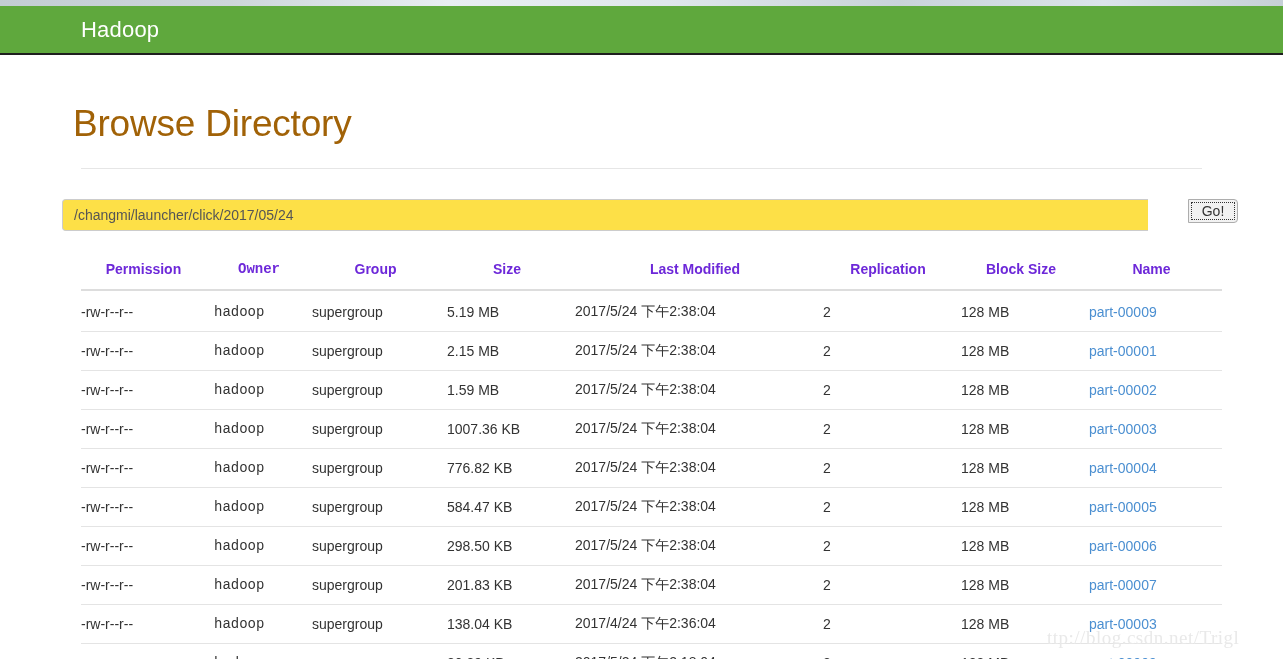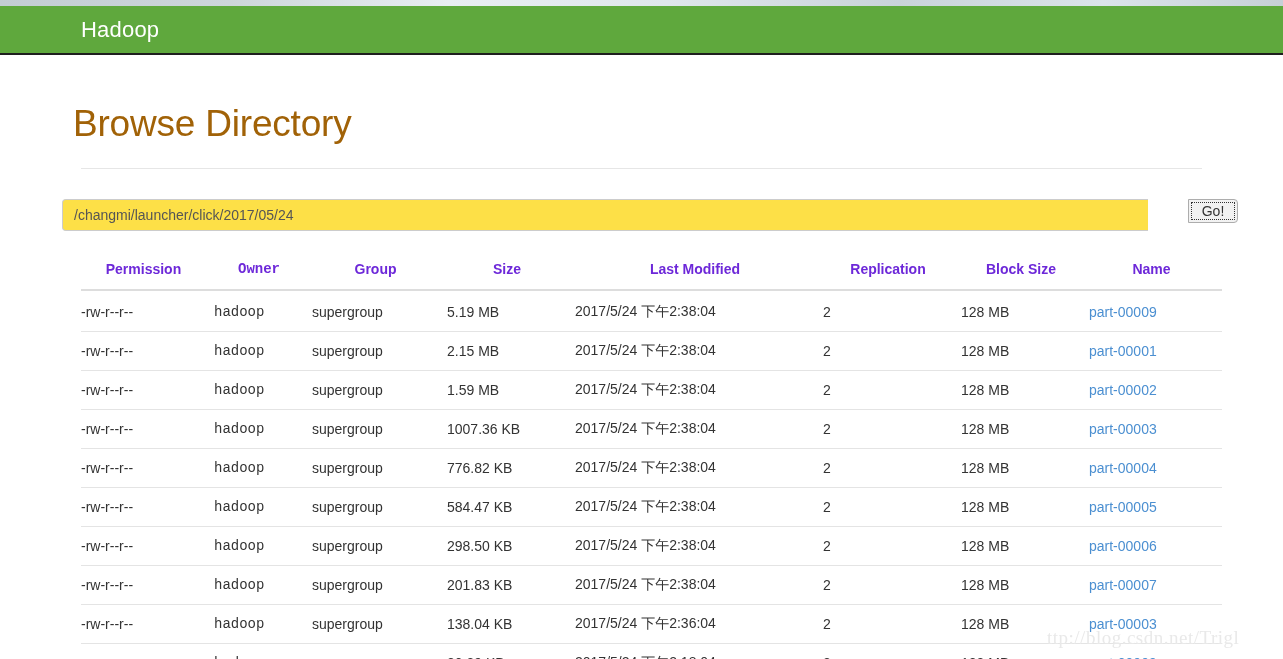"2017/5/24 下午2:36:04" td.col-mod { text: 2017/5/24 -> 2017/4/24 }
